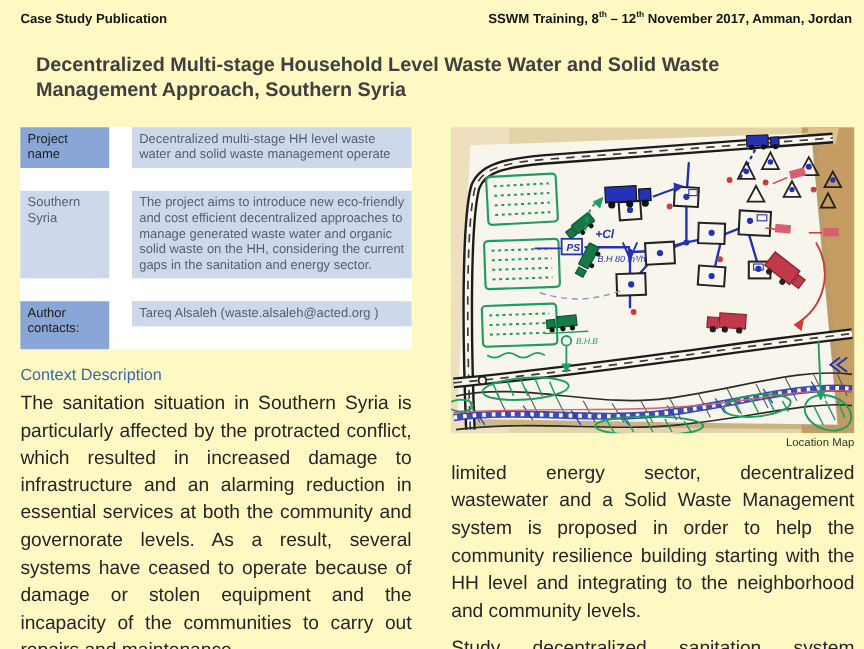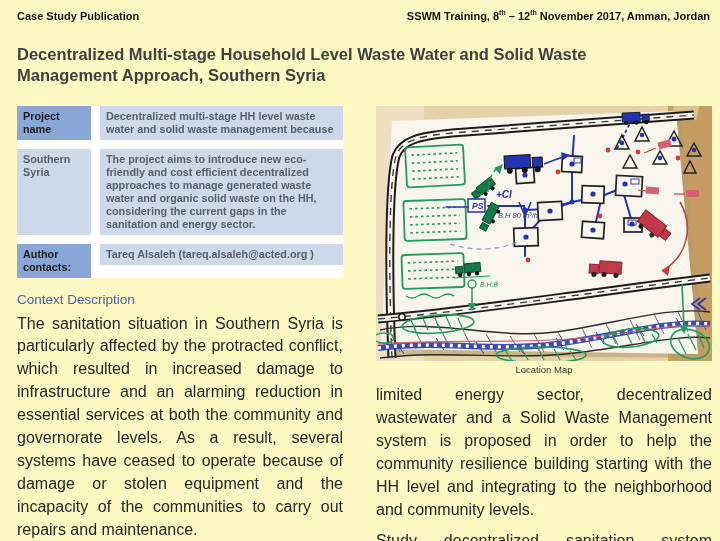"Decentralized Multi-stage Household" .title { left: 17px -> 30px }
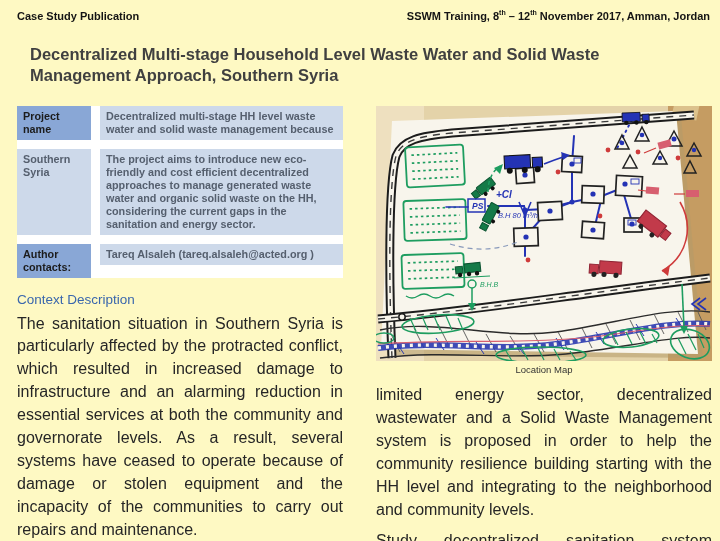"Project name" .ptable { font-weight: bold -> none; gap: 9px -> 19px }
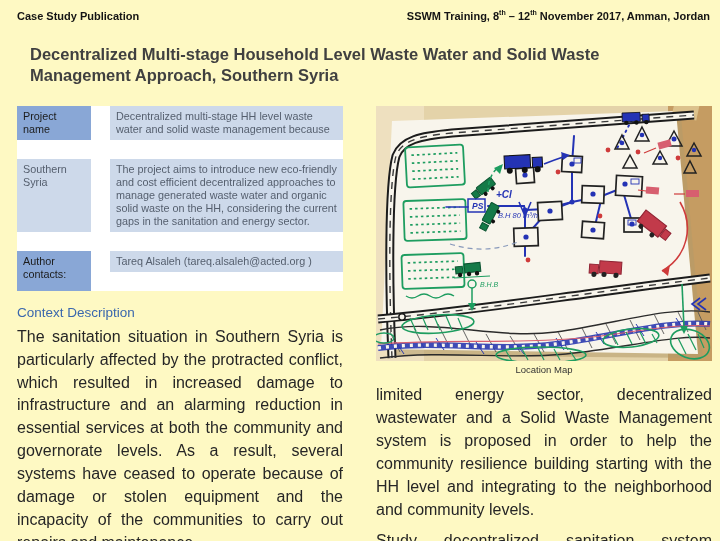"Decentralized multi-stage HH level waste" div.val { text: because -> operate }
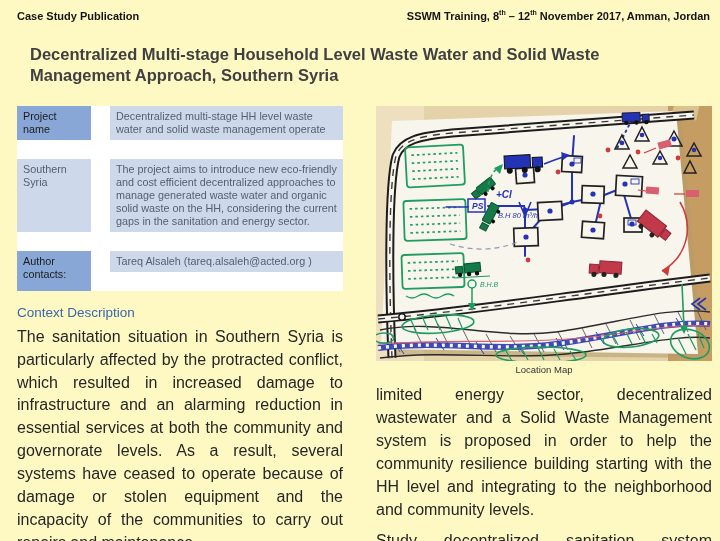"Tareq Alsaleh (tareq.alsaleh@acted.org )" div.val { text: tareq.alsaleh@acted.org -> waste.alsaleh@acted.org }
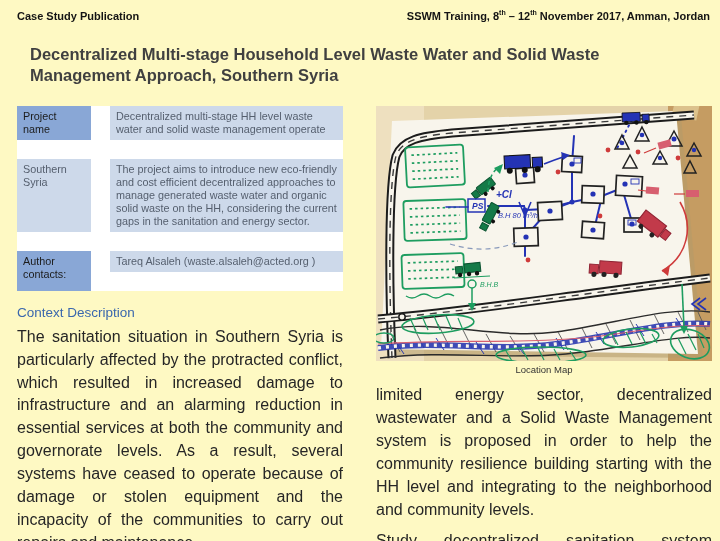"Location Map" .caption { text-align: center -> right }
